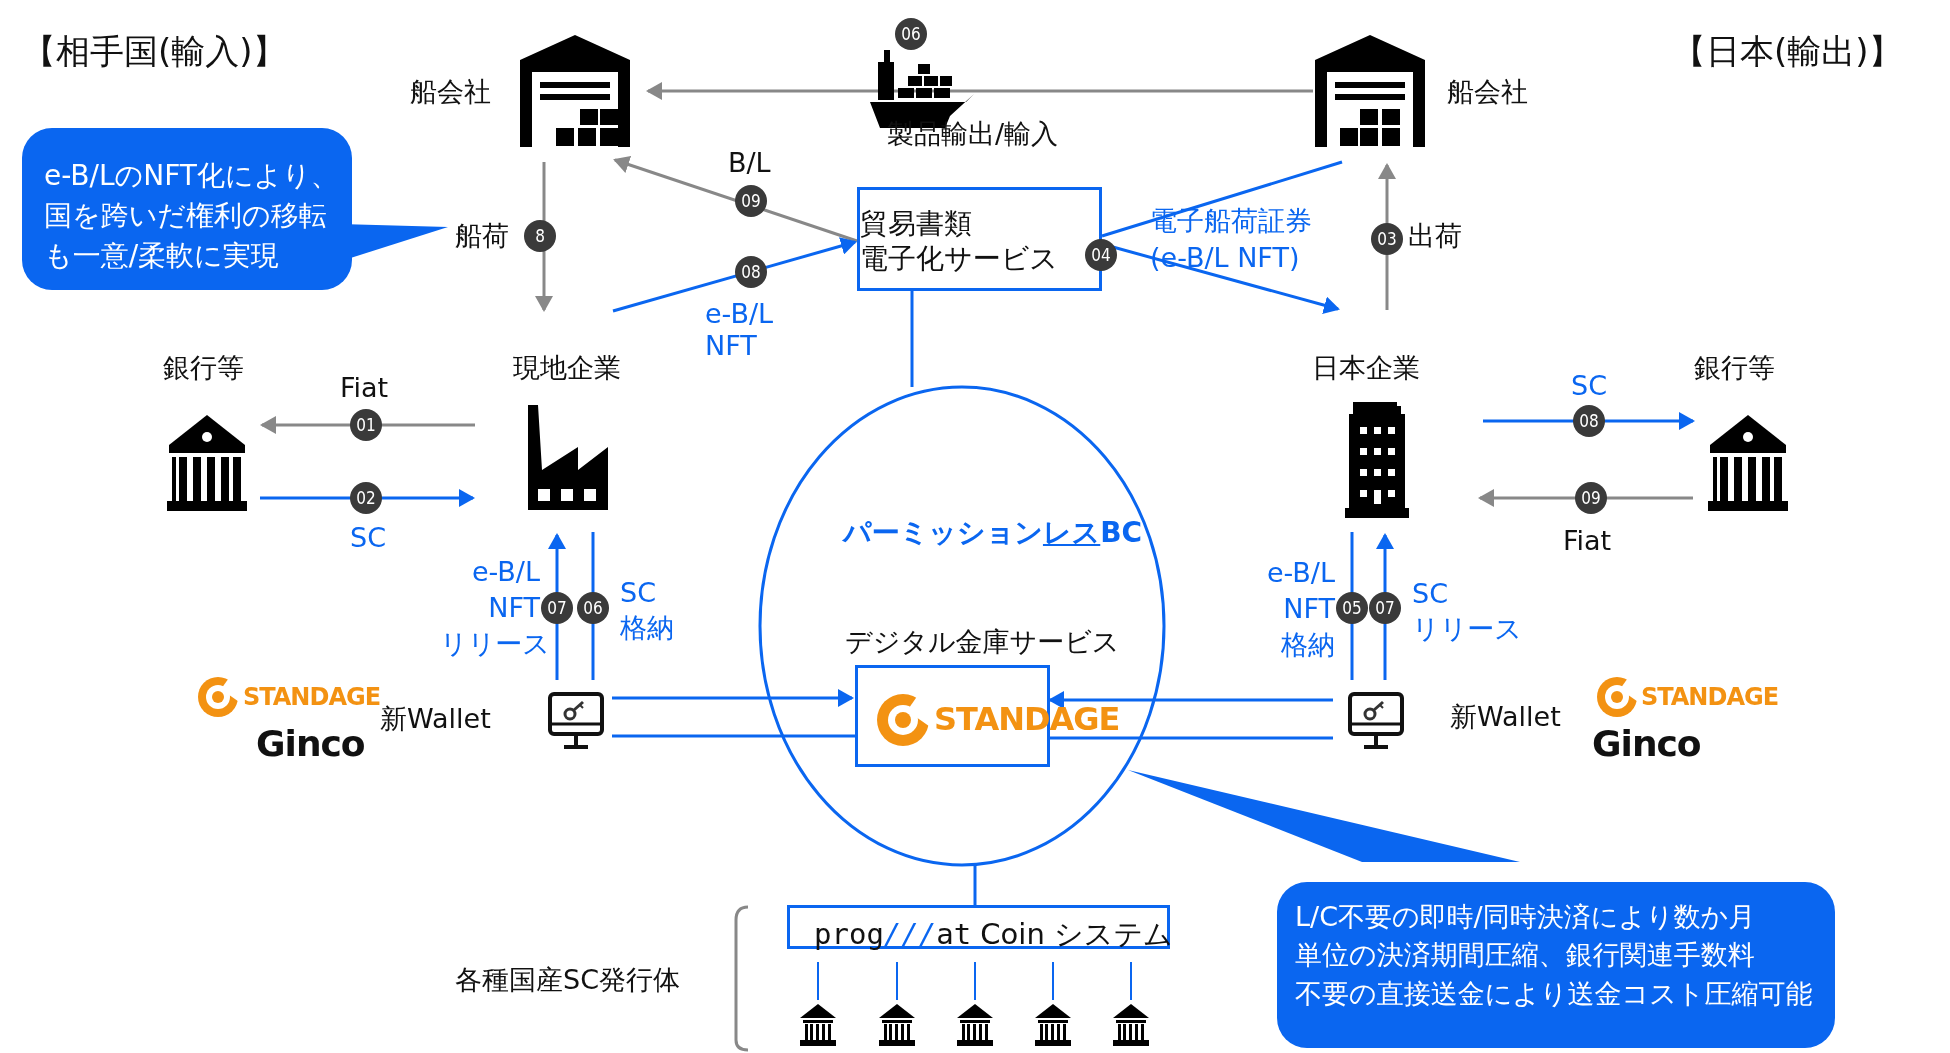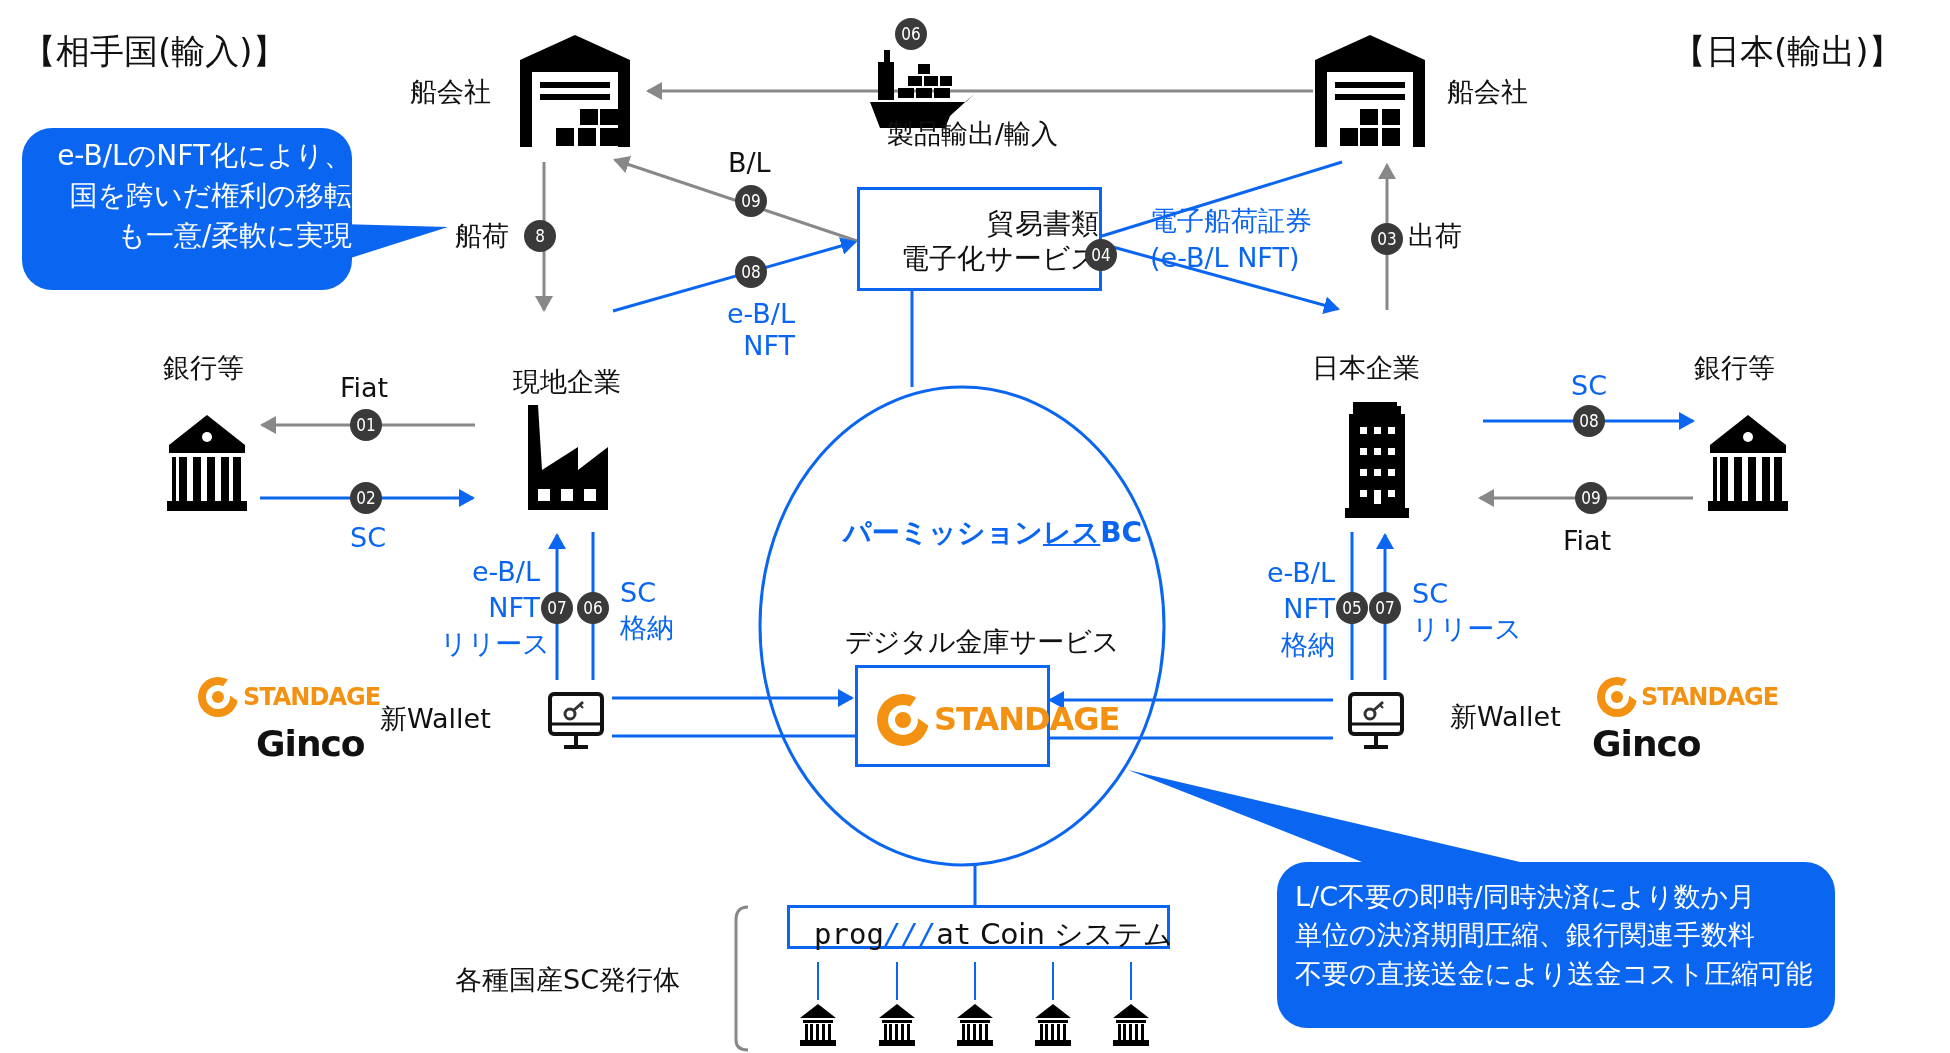"e-B/LのNFT化により、" div.callout { padding: 8px 0 0 22px -> 28px 0 0 22px; text-align: right -> none }
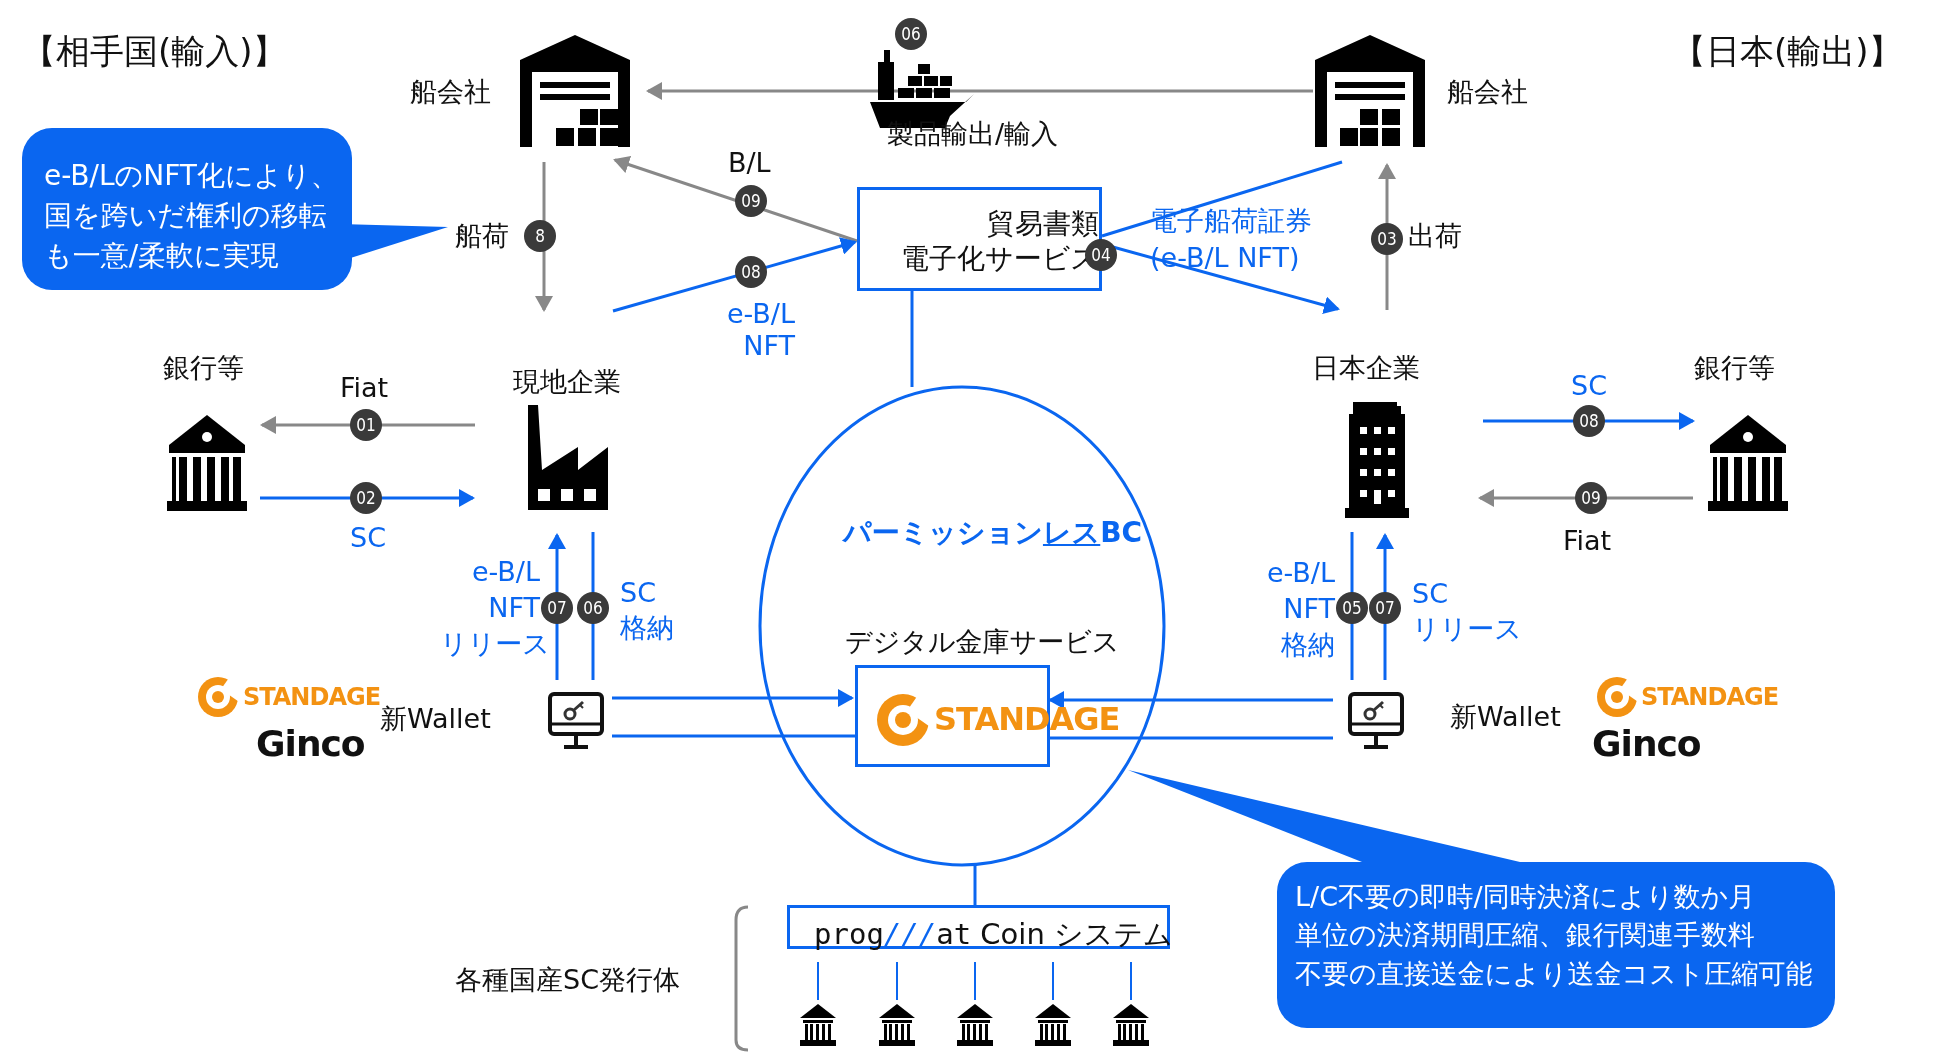"貿易書類" .center { text-align: right -> left }
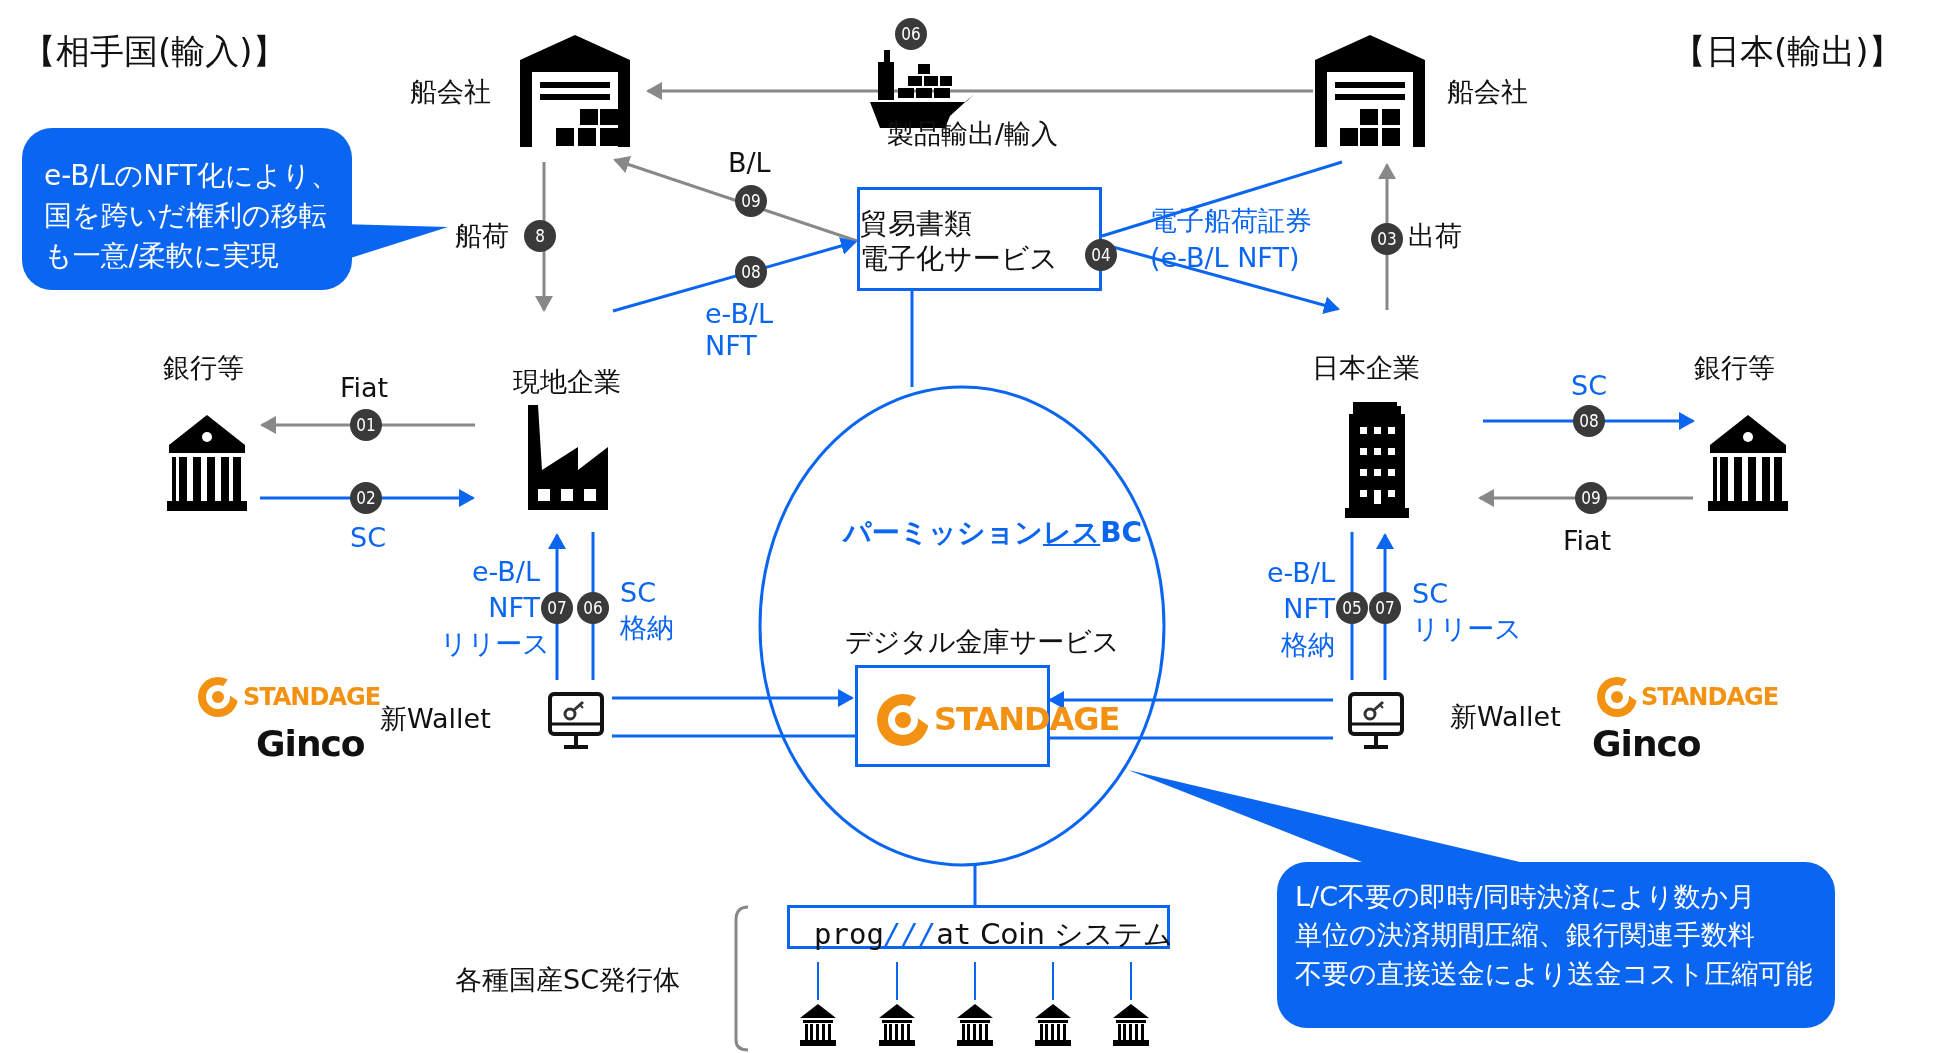"現地企業" div.t { margin-top: 14px -> none }
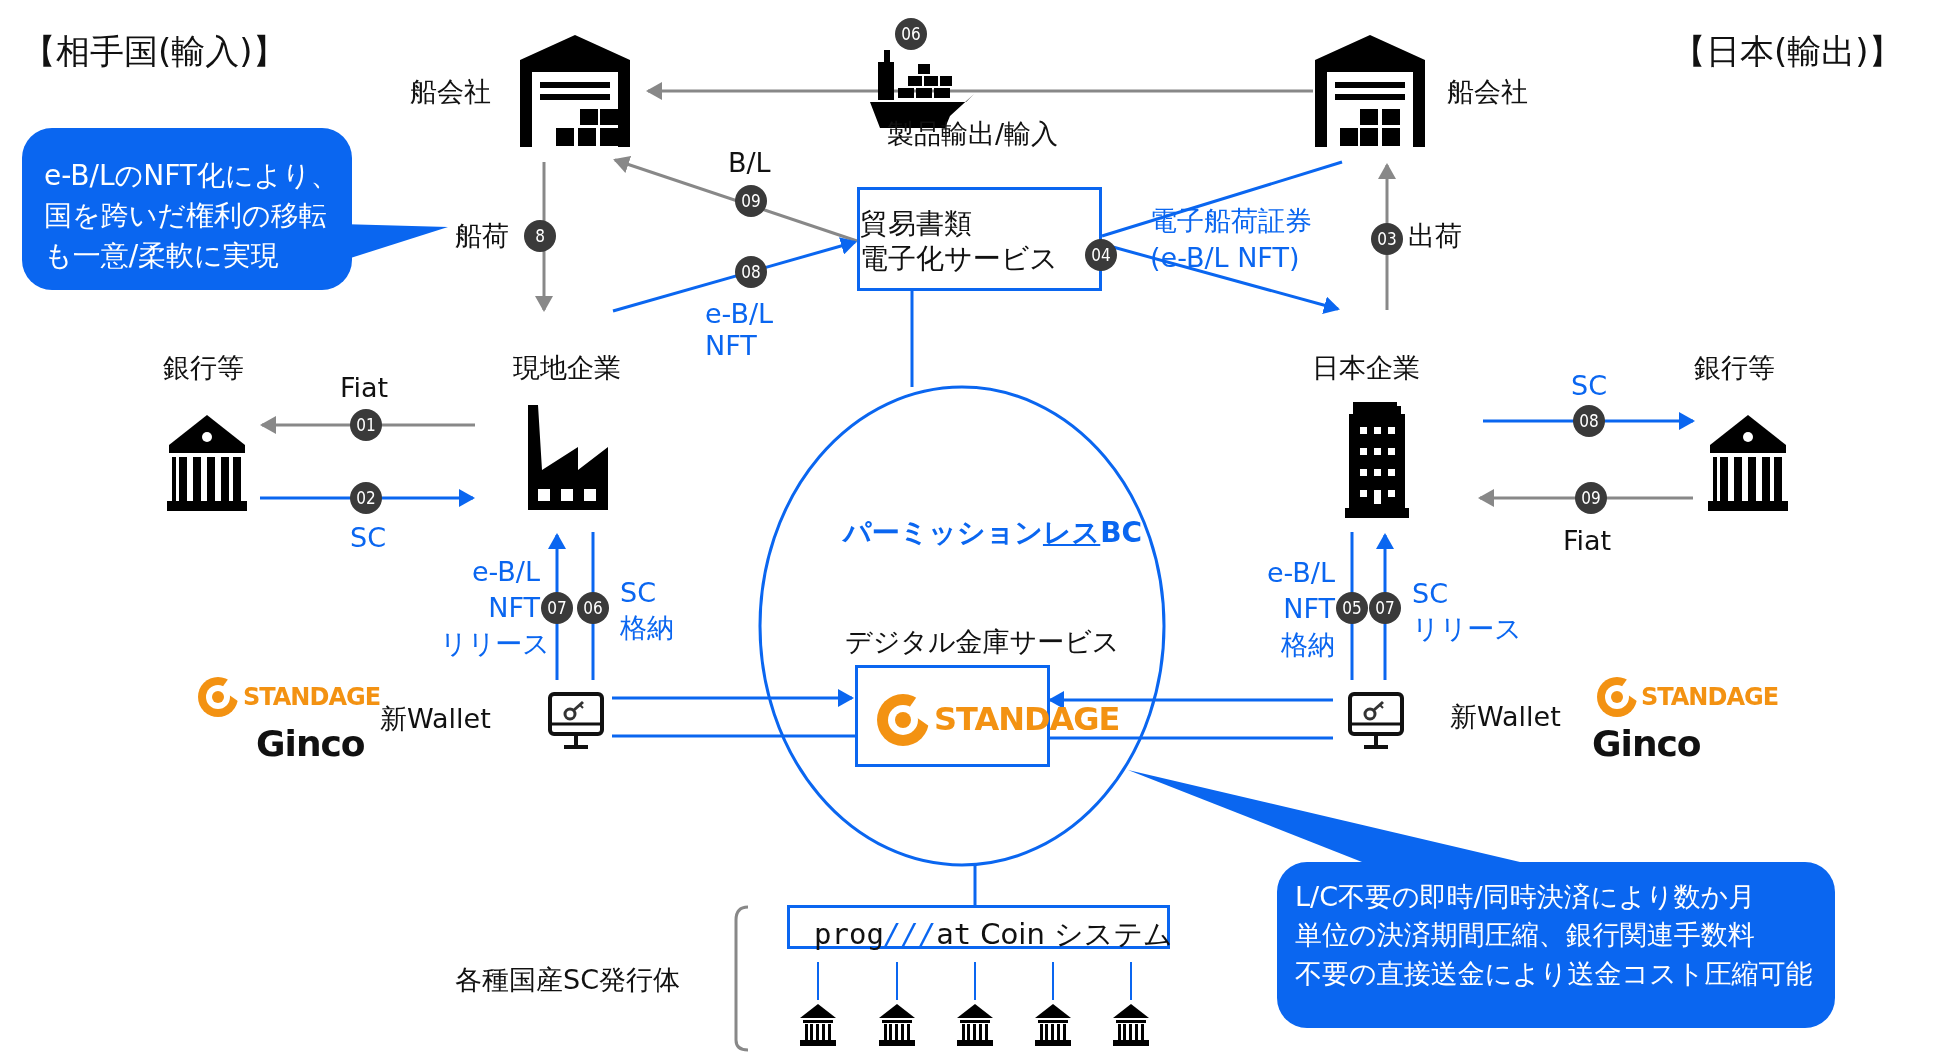"L/C不要の即時/同時決済により数か月" div.callout { top: 862px -> 882px }
